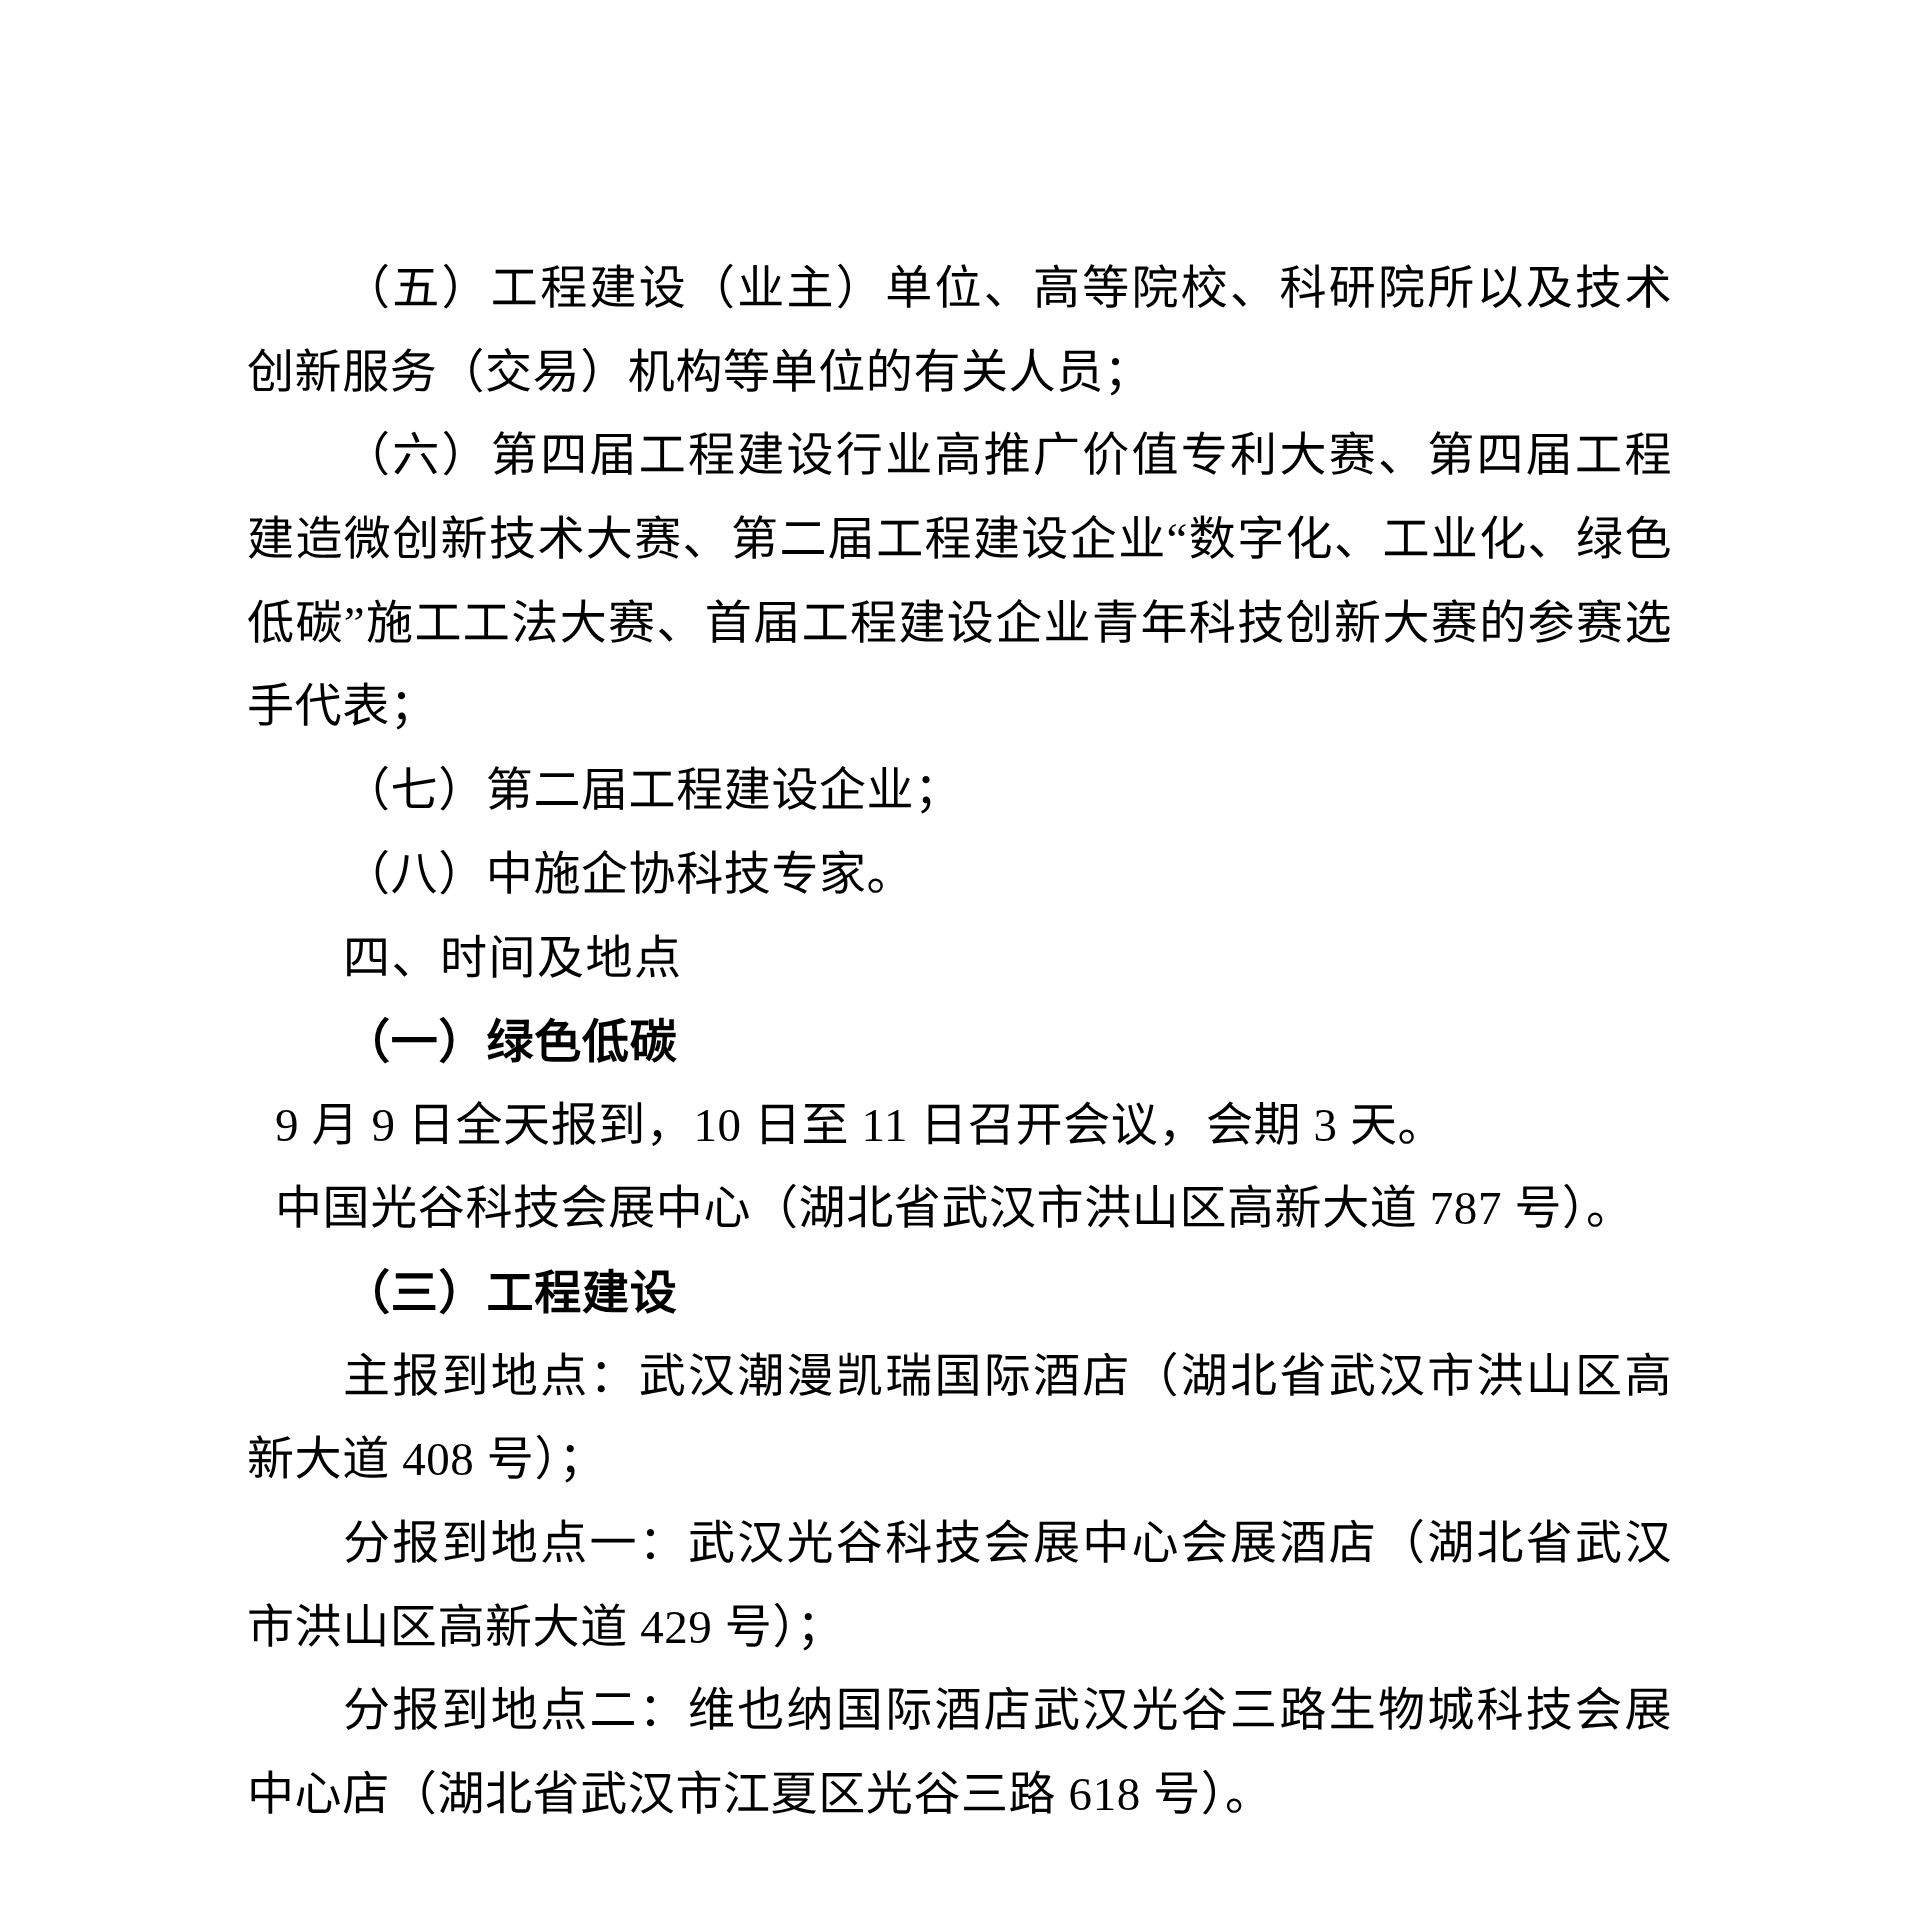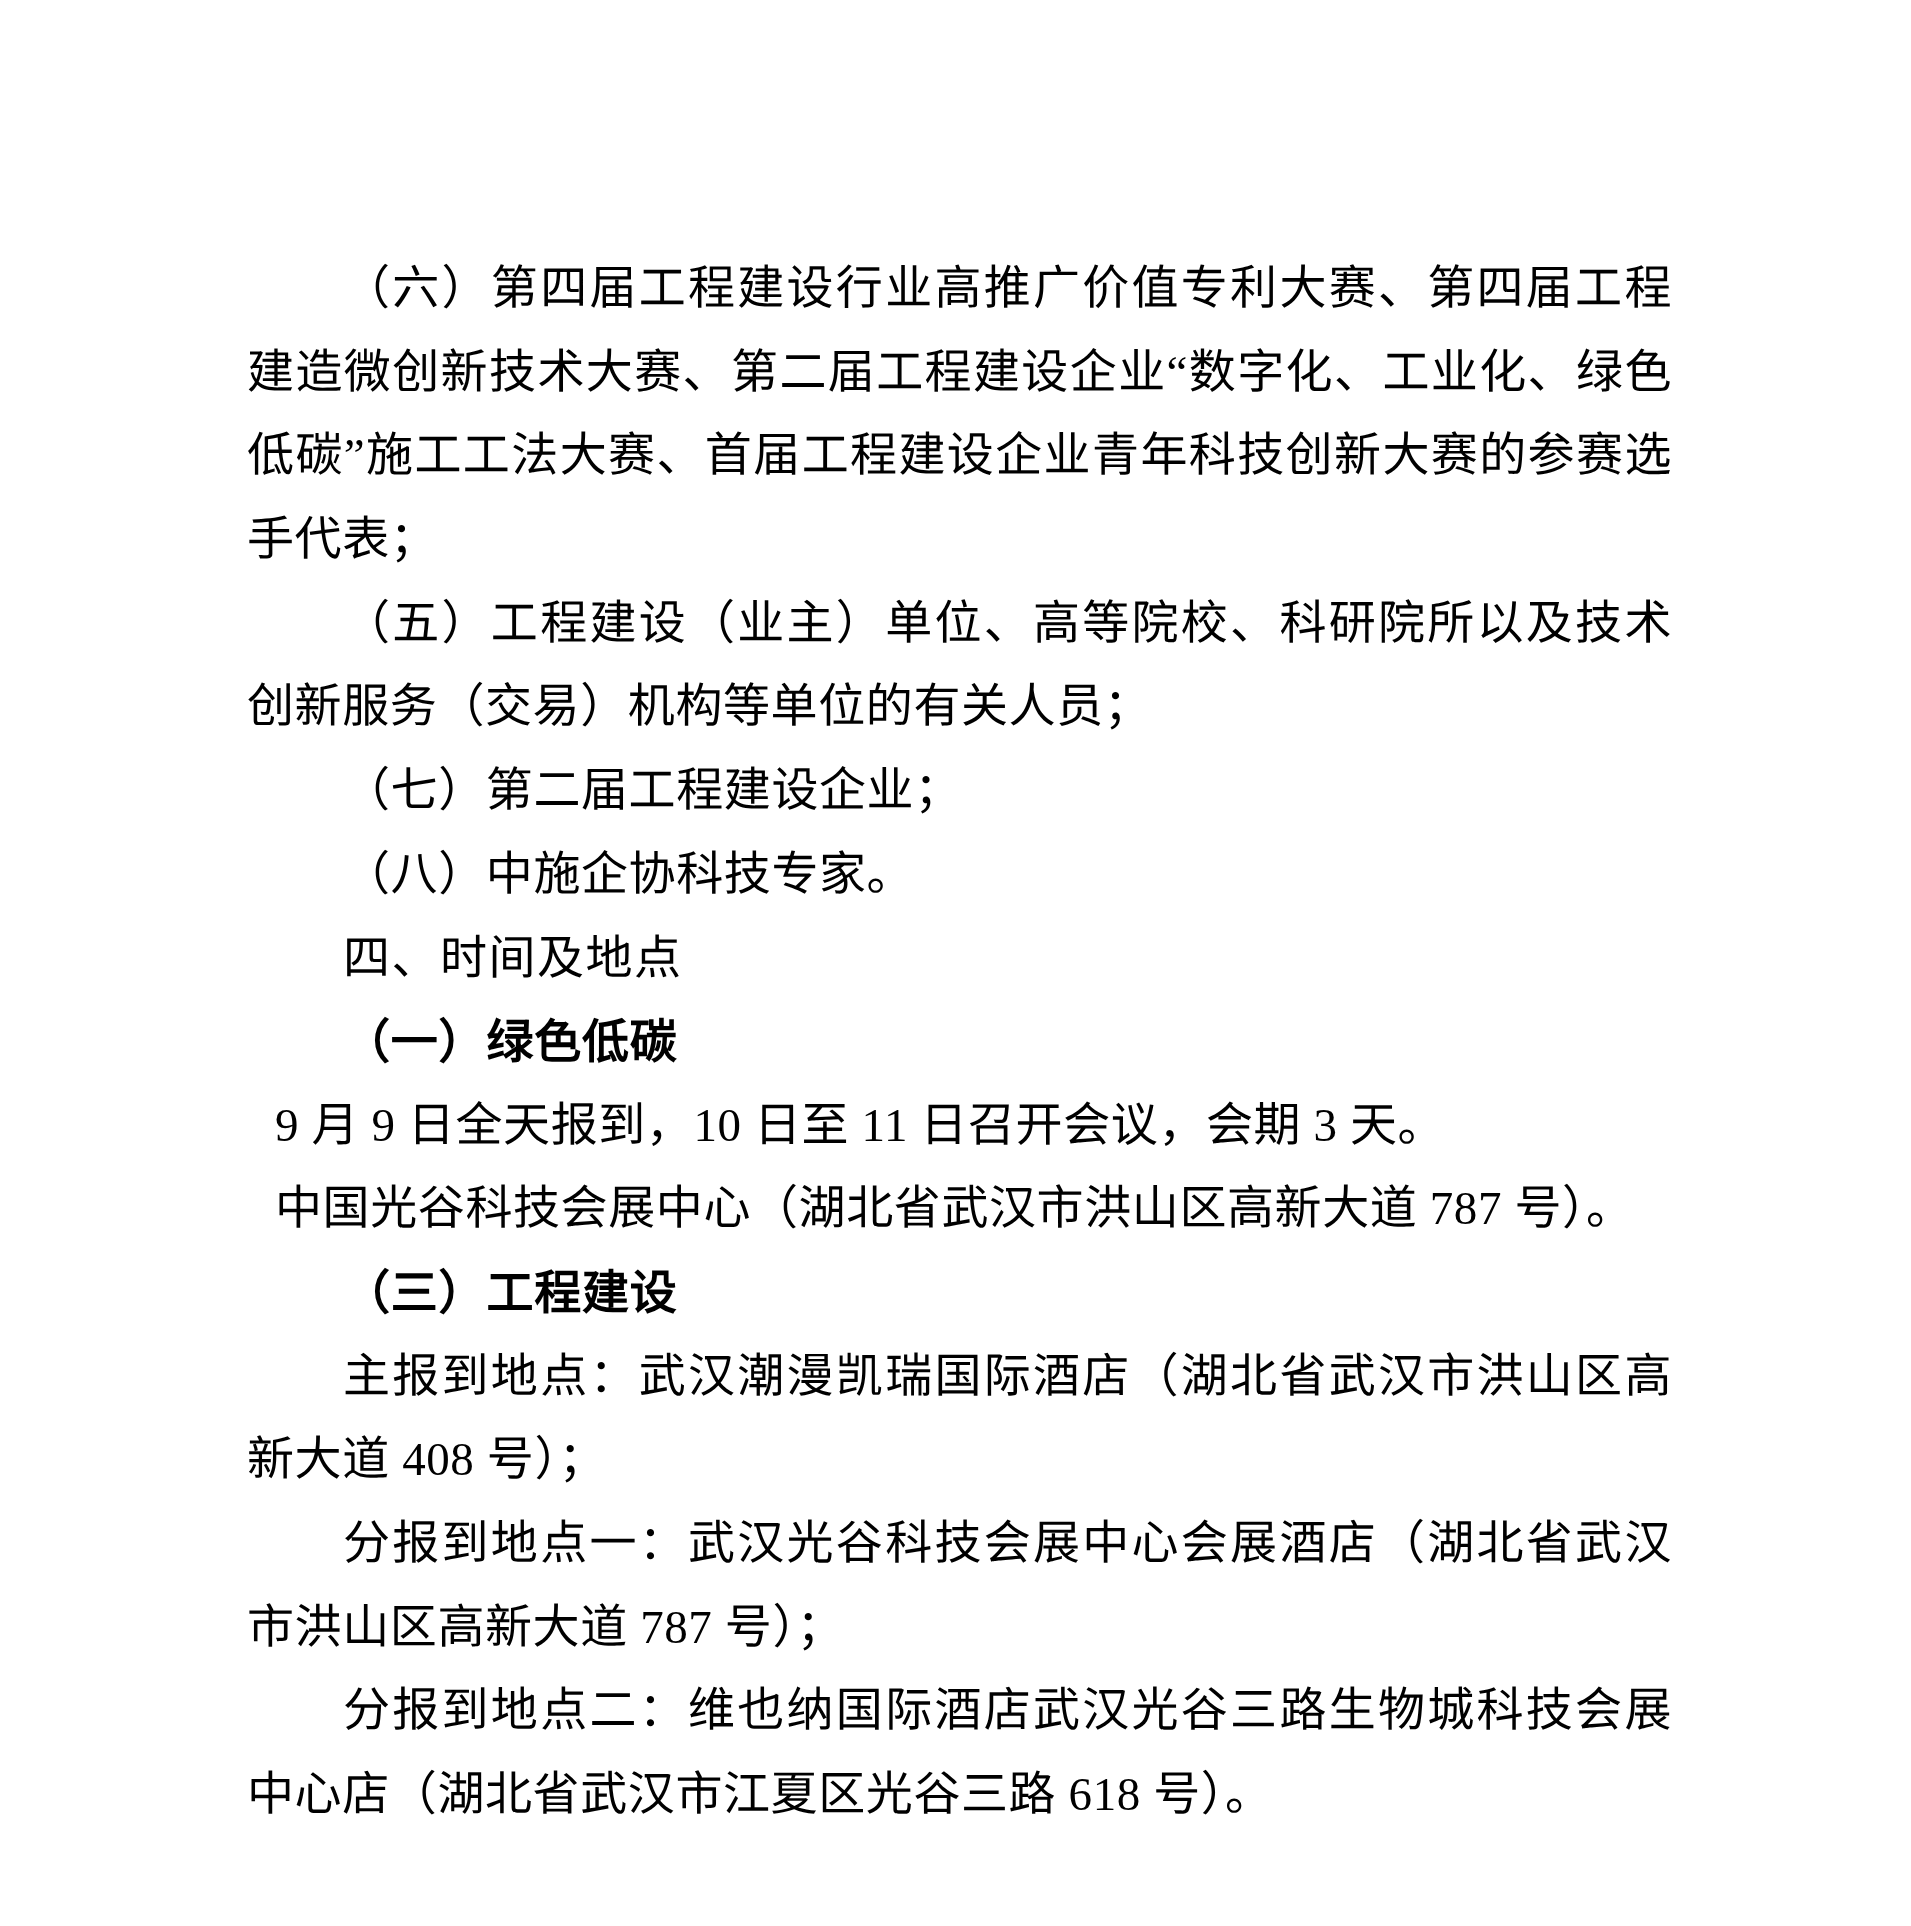"（六）第四届工程建设行业高推广价值专利大赛、第四届工程建造微创新技术大赛、第二届" p.para { order: before "（五）工程建设（业主）单位、高等院校、科研院所以及技术创新服务（交易）机构等单位" -> after "（五）工程建设（业主）单位、高等院校、科研院所以及技术创新服务（交易）机构等单位" }
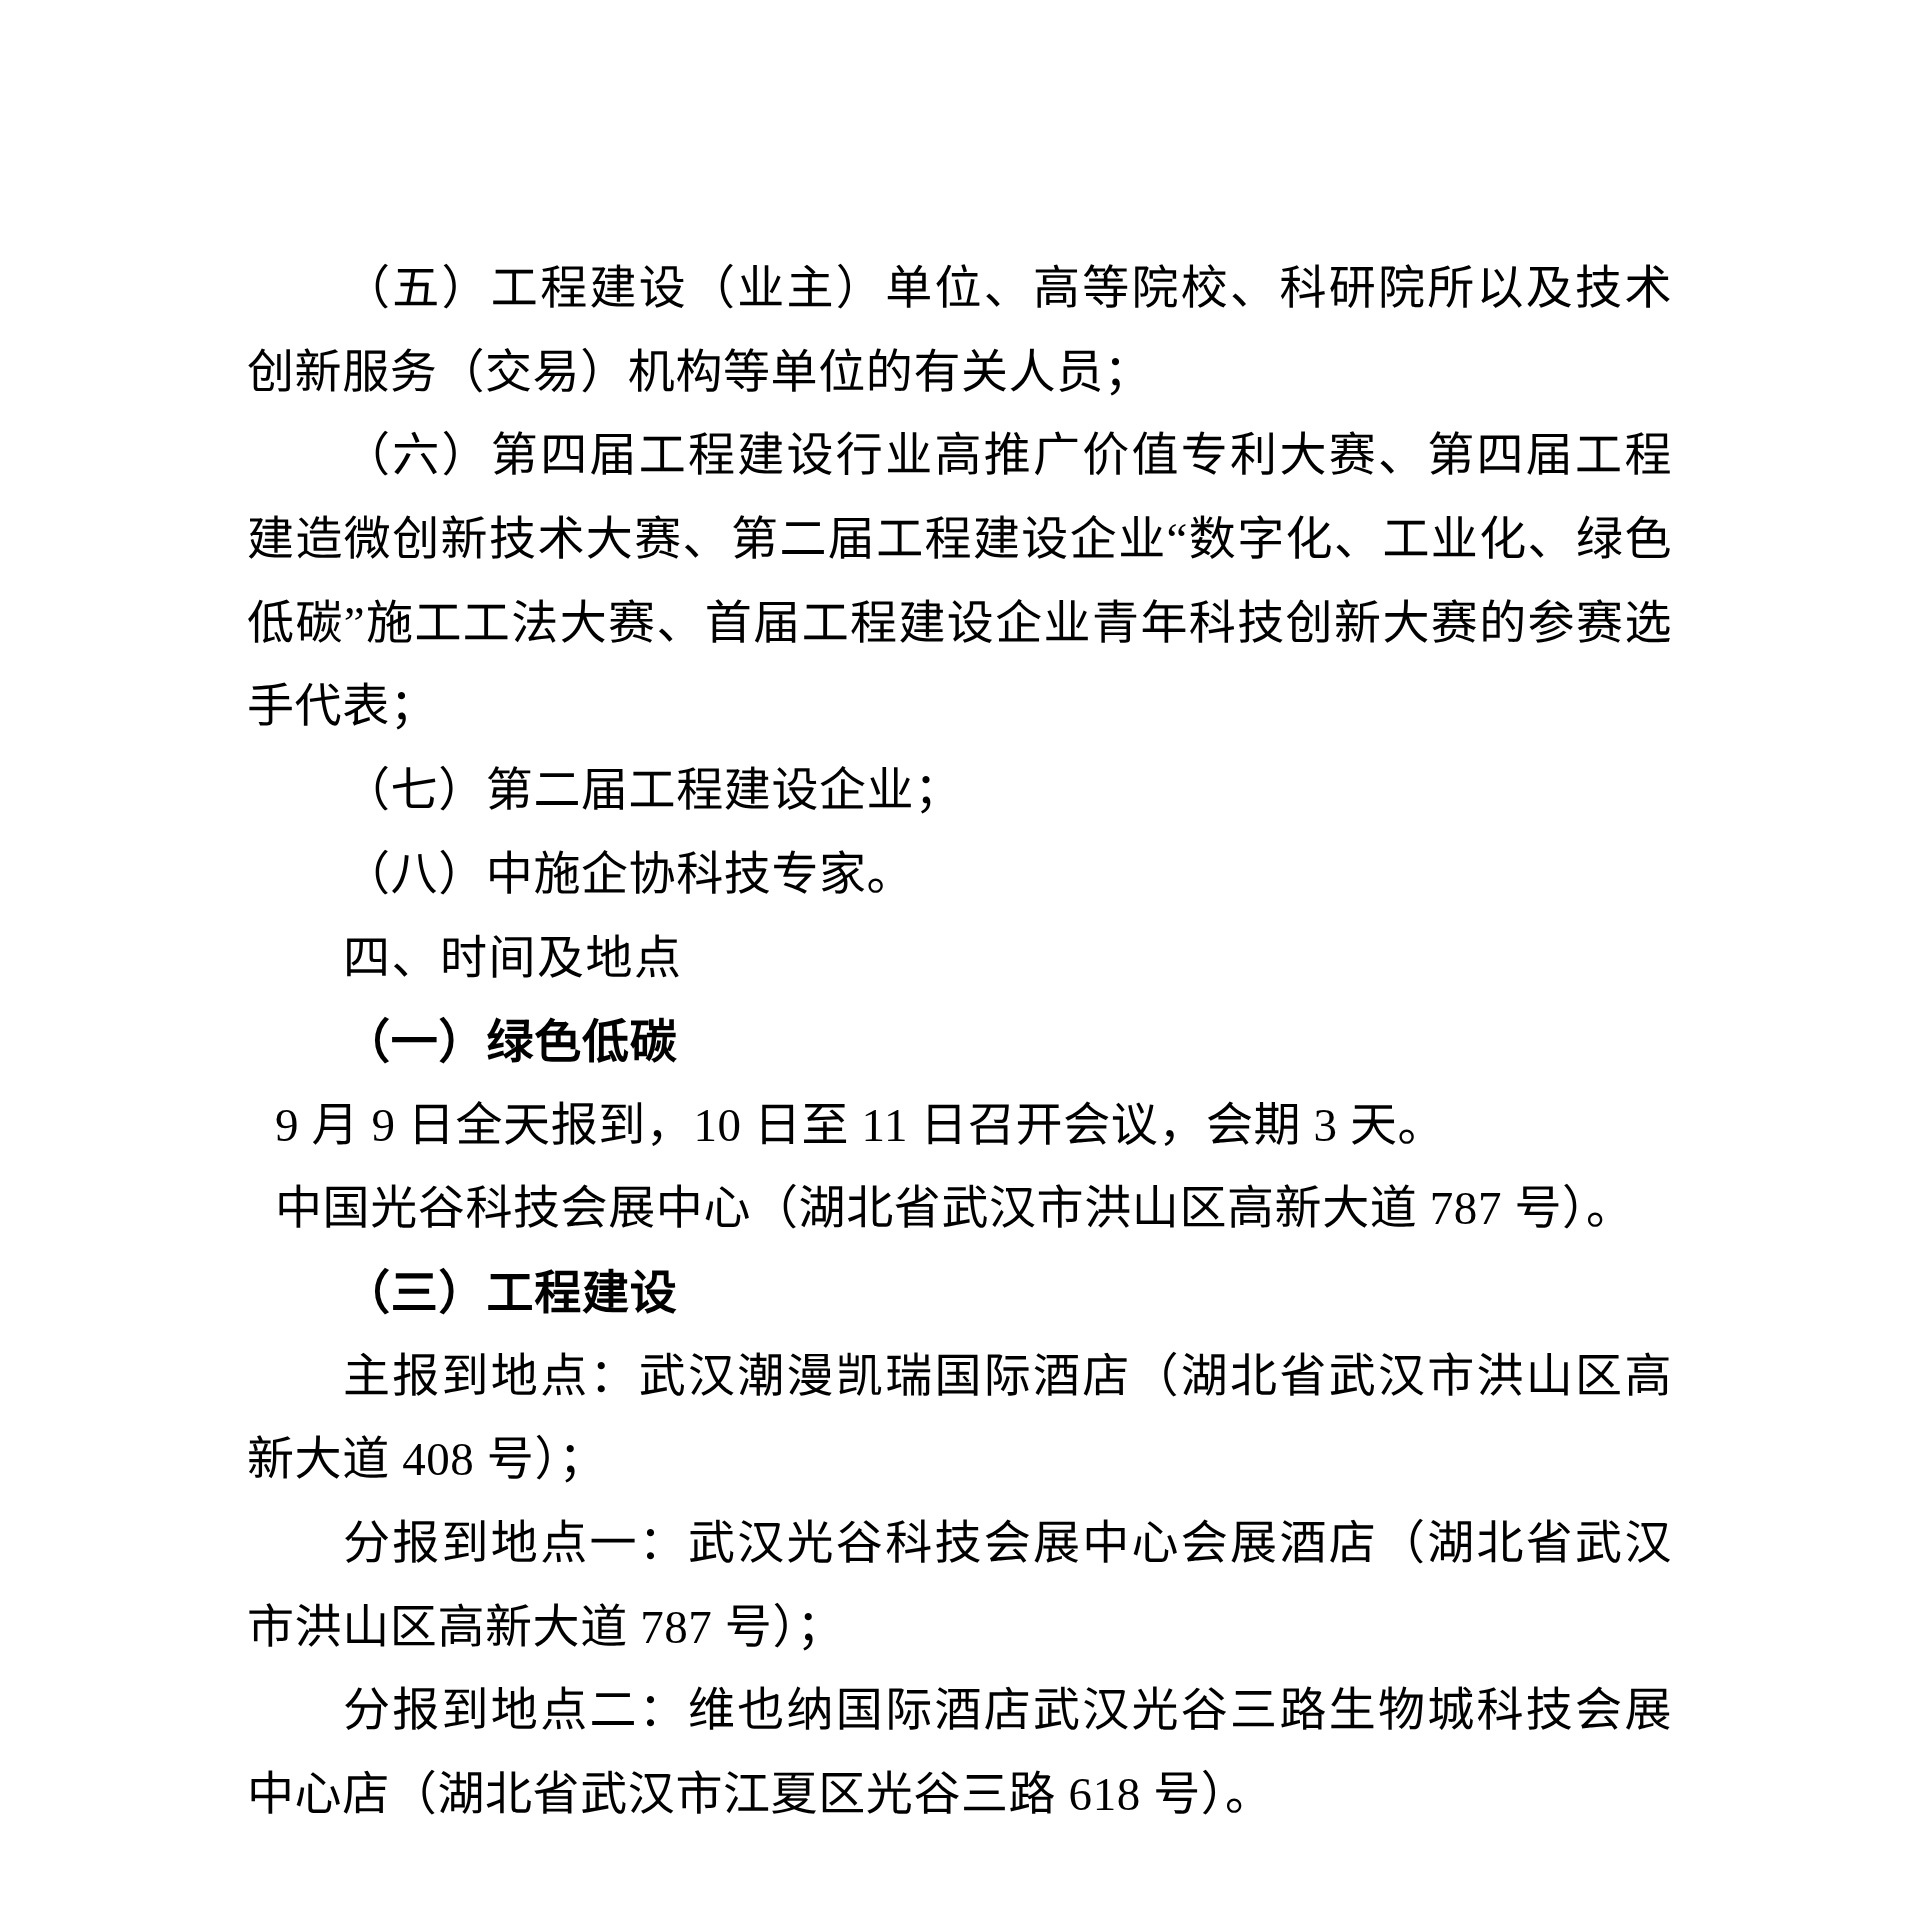"分报到地点一：武汉光谷科技会展中心会展酒店（湖北省武汉市洪山区高新大道 787" p.para { text: 787 -> 429 }
